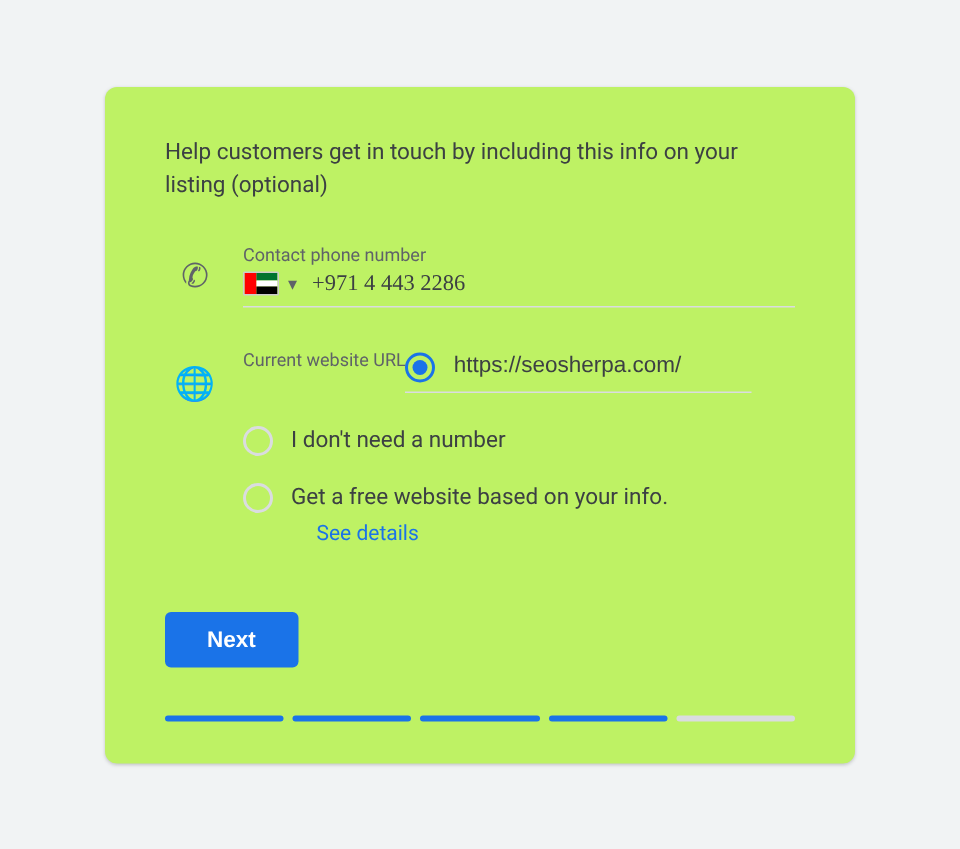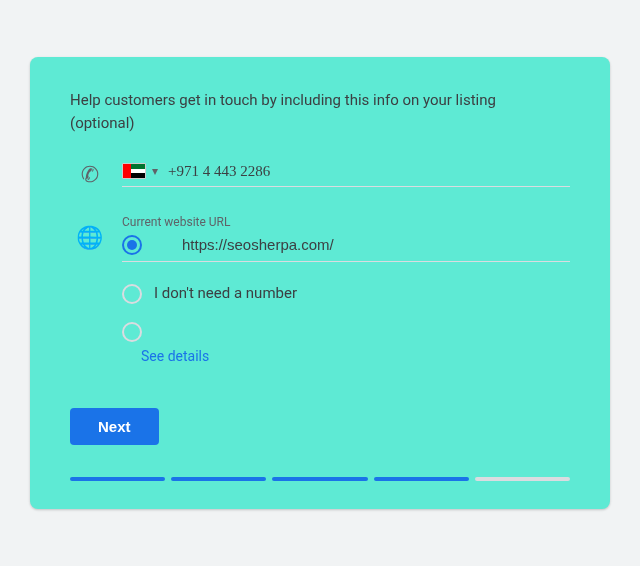"Help customers get in touch" .card { background: #5eead4 -> #bef264; width: 580px -> 500px }
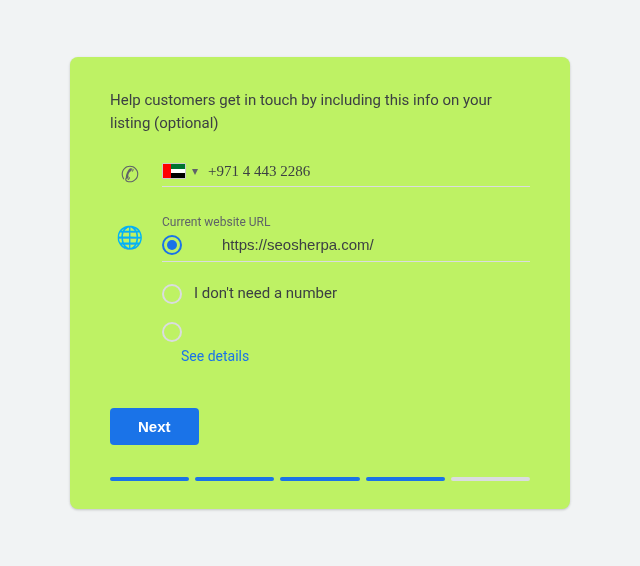"Contact phone number" span.input-label { html: none -> <span>Contact phone number</span> }
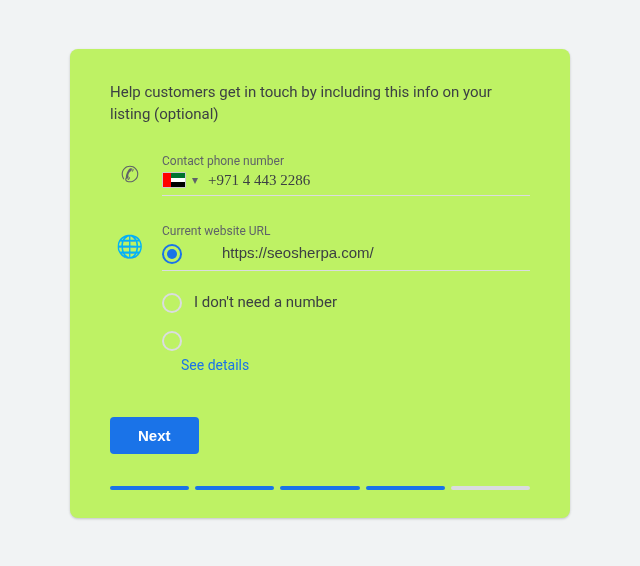"Current website URL" .website-input-group { flex-direction: column -> none }
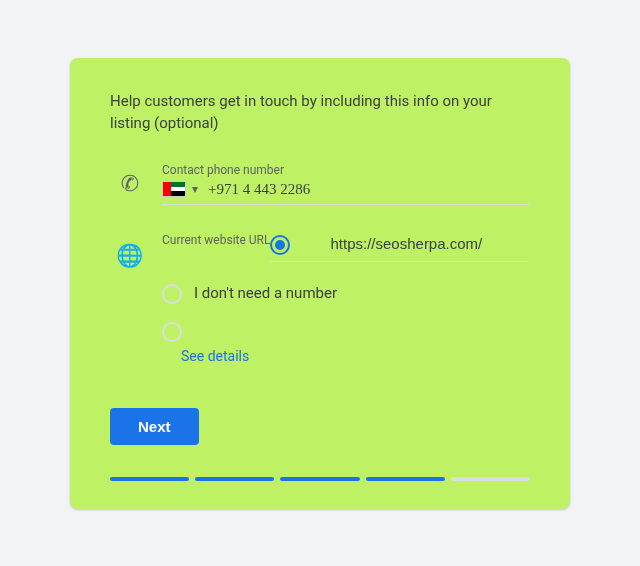"https://seosherpa.com/" .url-field-row { gap: 28px -> none }
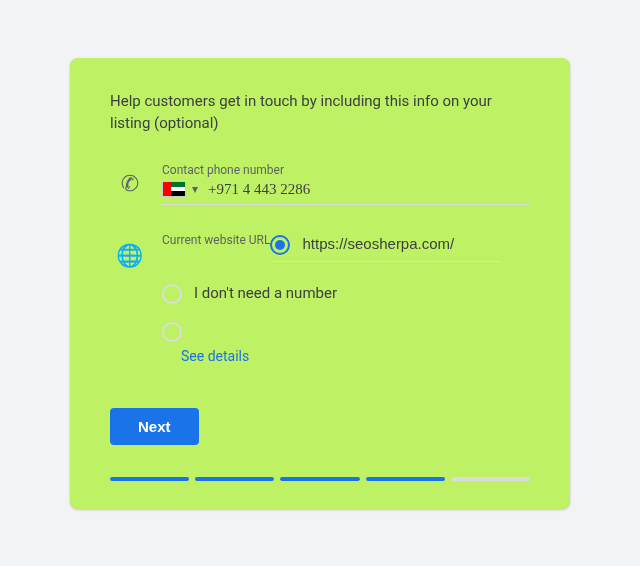"Get a free website based" span.radio-option-text { html: none -> <span>Get a free website based on your info.</span> }
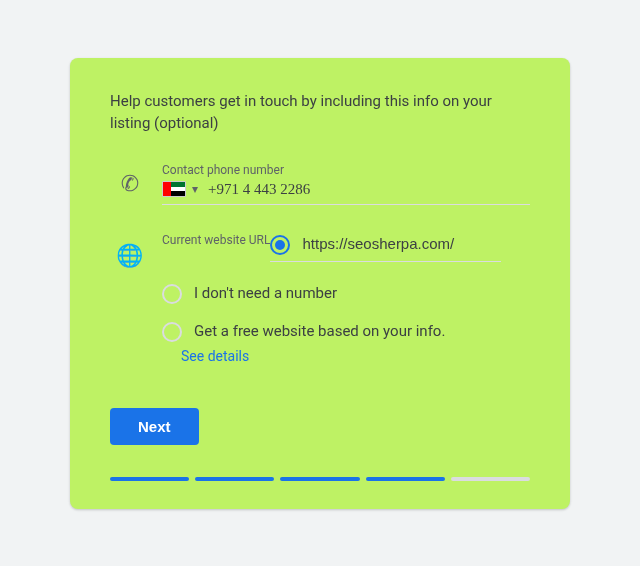"See details" .see-details { margin-left: 19px -> 49px }
